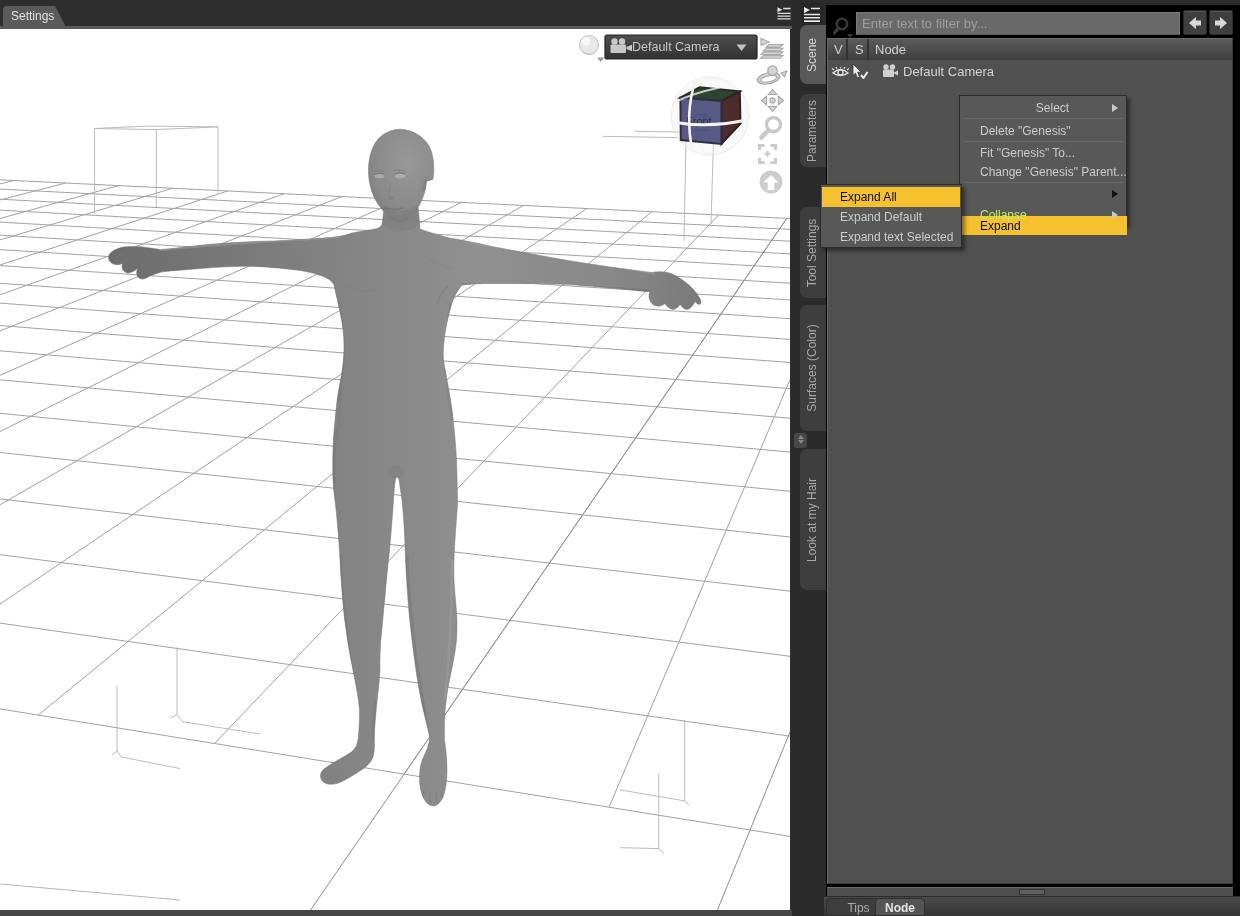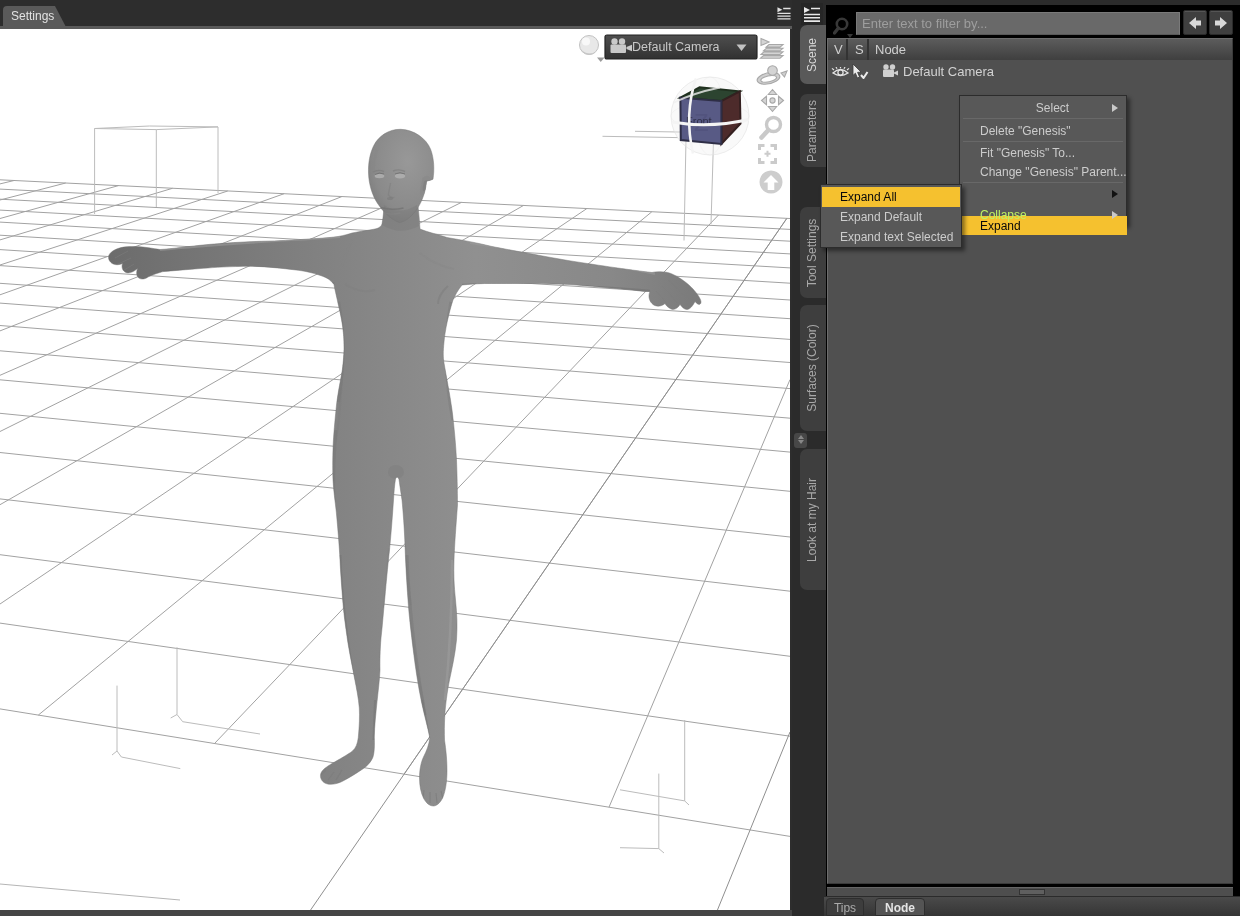"Tips" div.abs { width: 38px -> 65px }
